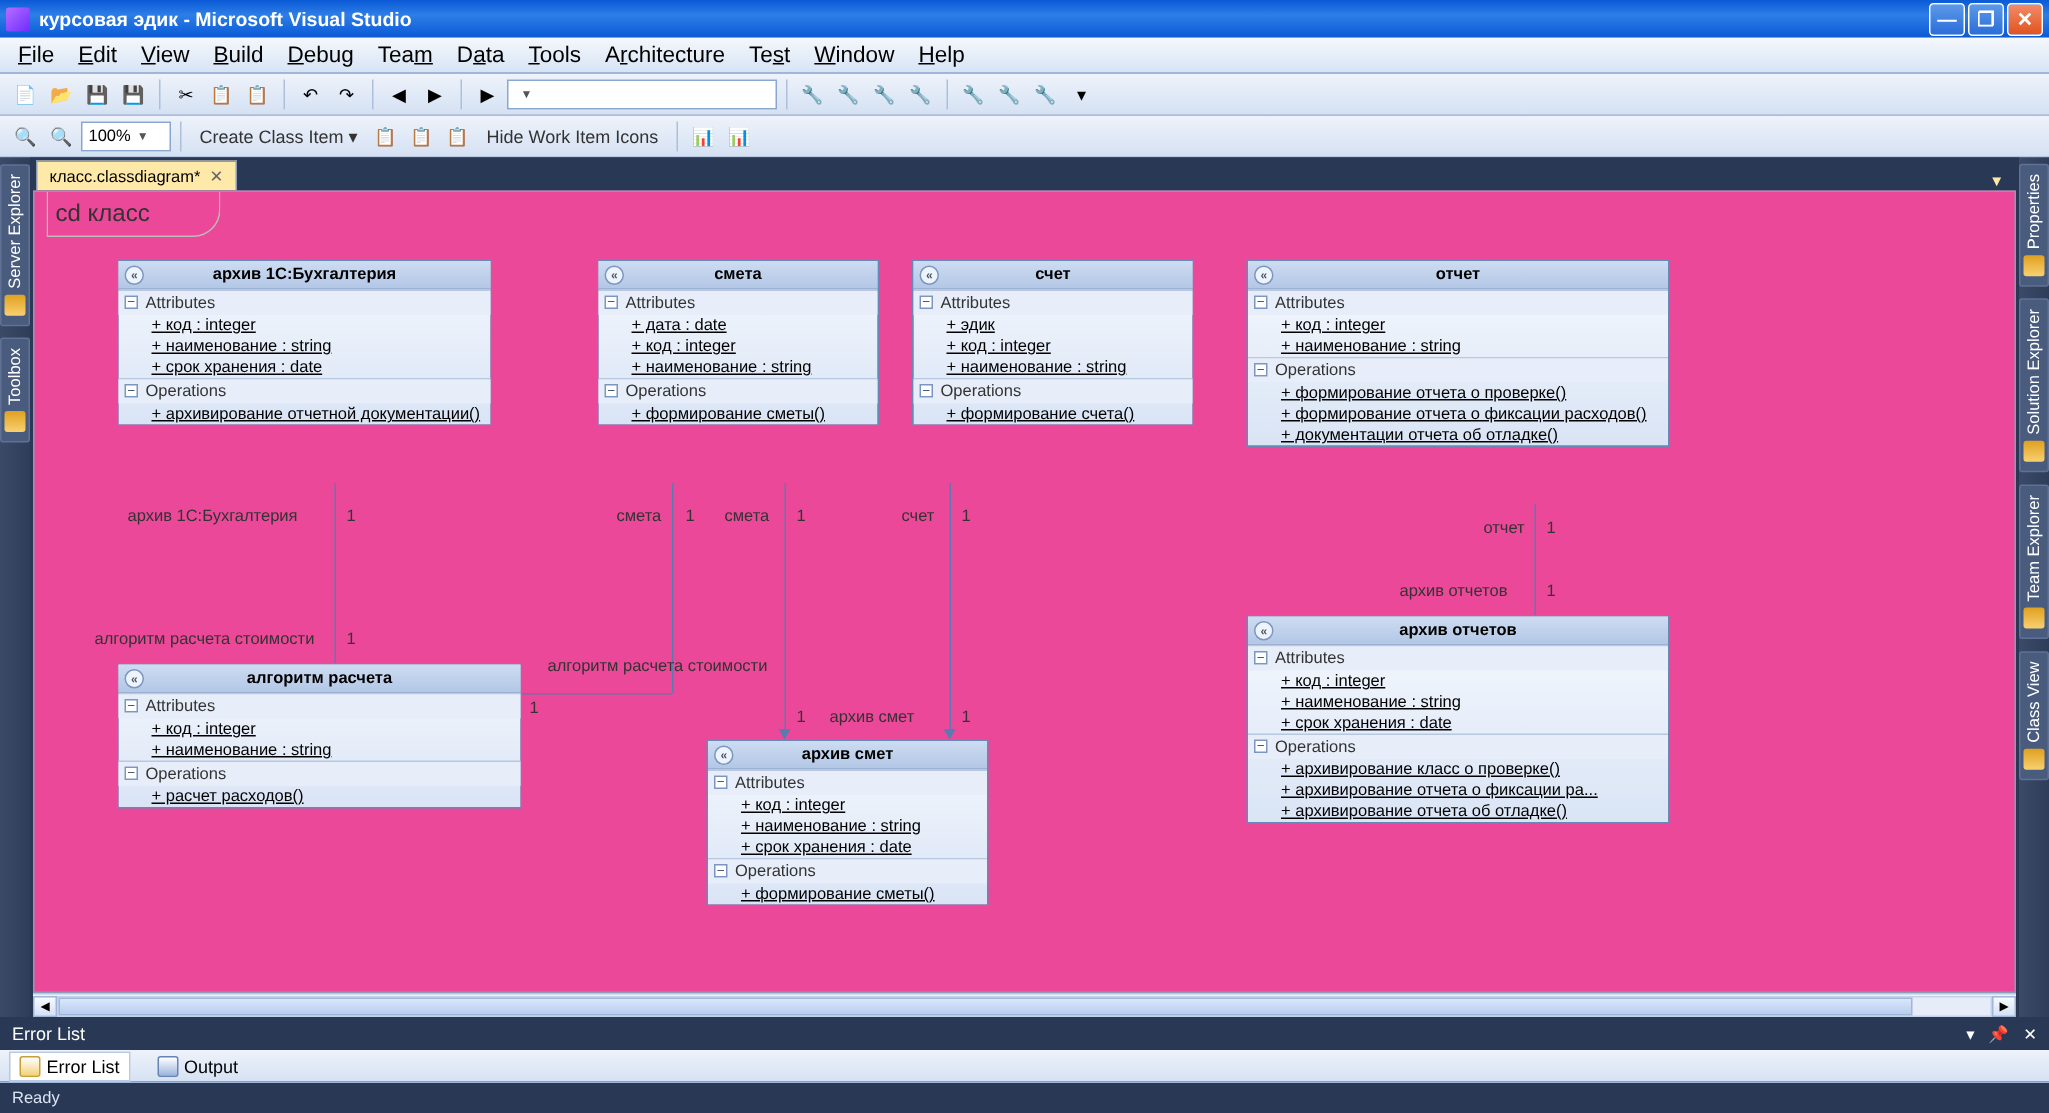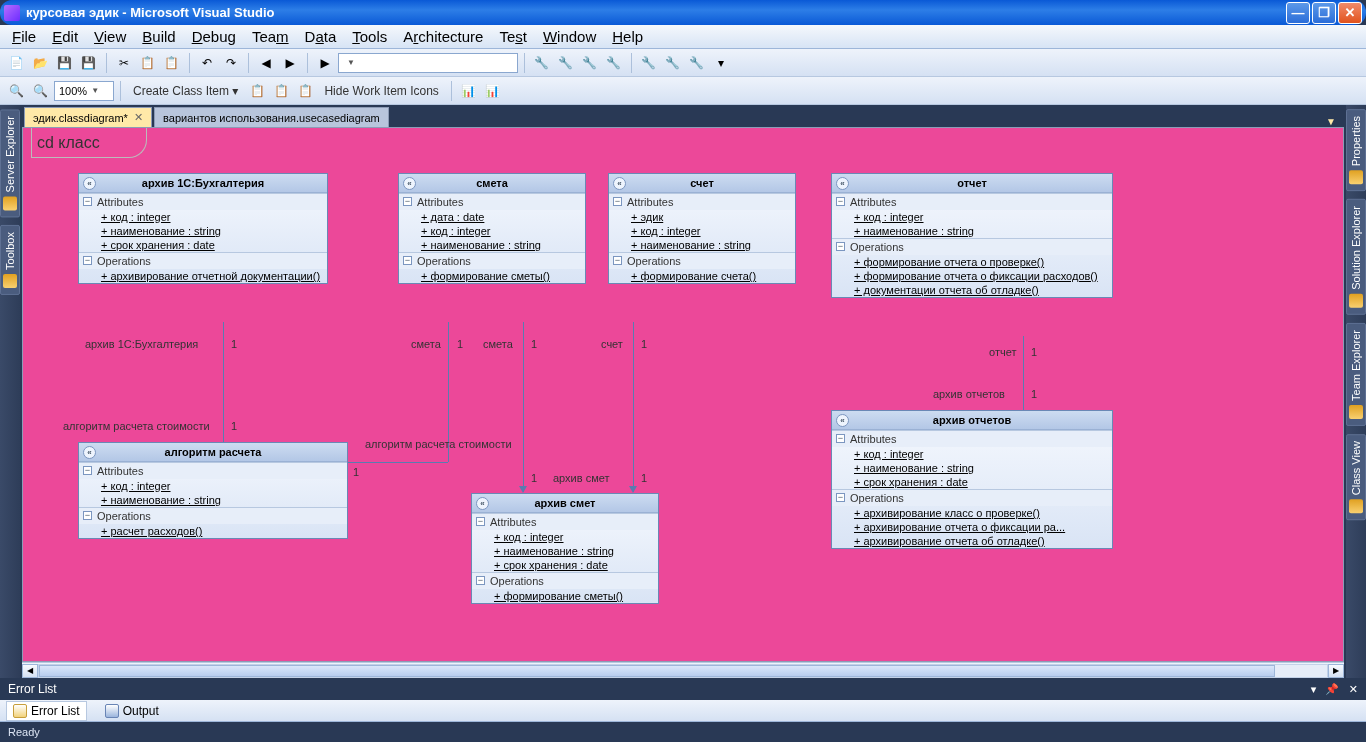"курсовая эдик - Microsoft Visual" .titlebar { border-radius: 12px -> none }
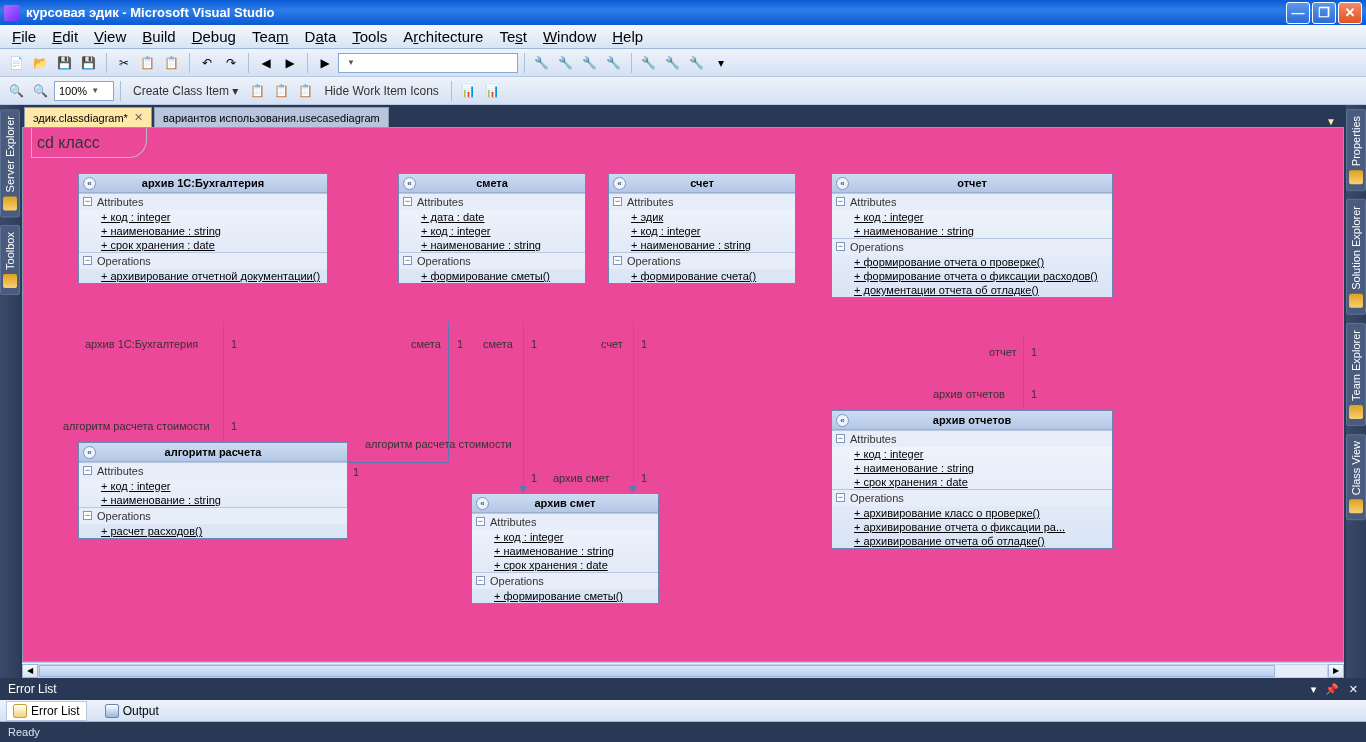"эдик.classdiagram*" span { text: эдик.classdiagram -> класс.classdiagram }
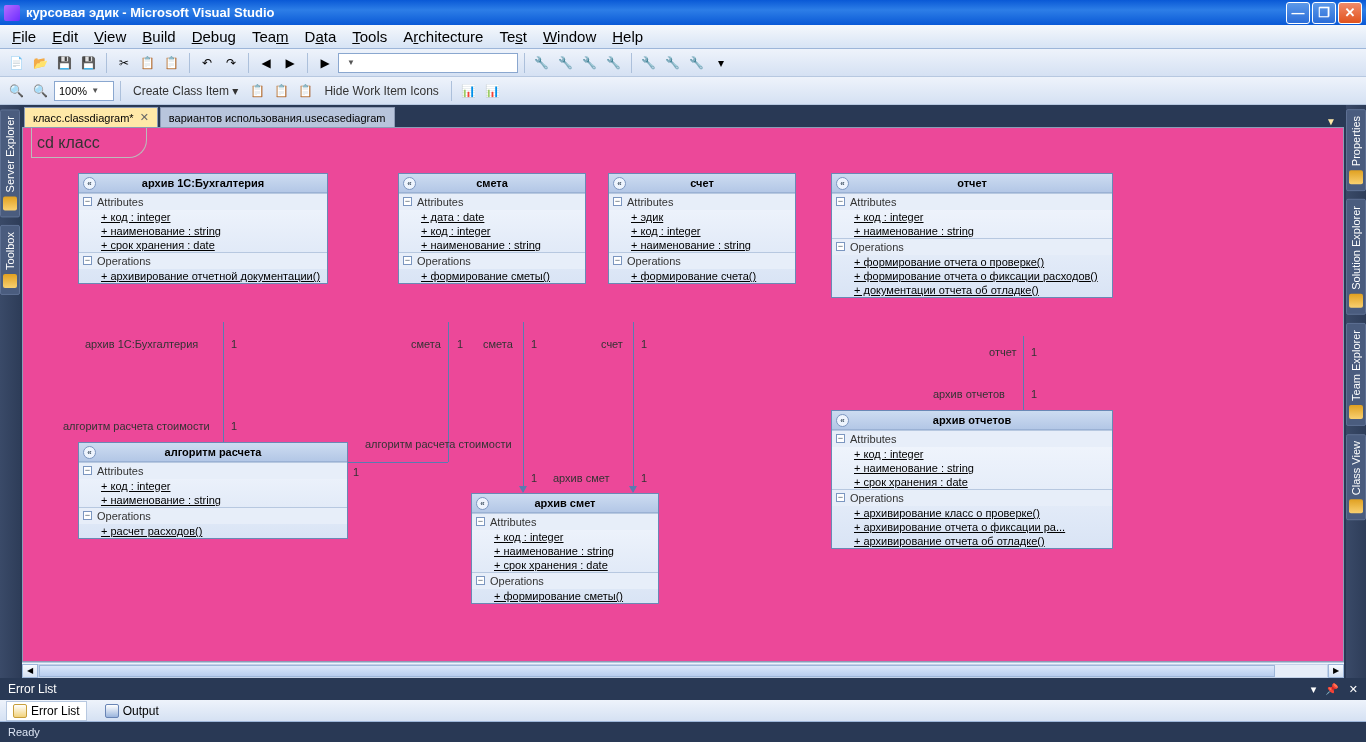"вариантов использования.usecasediagram" div.doctab { html: <div> <span>вариантов использования.usecasediagram</span> </div> -> none }
